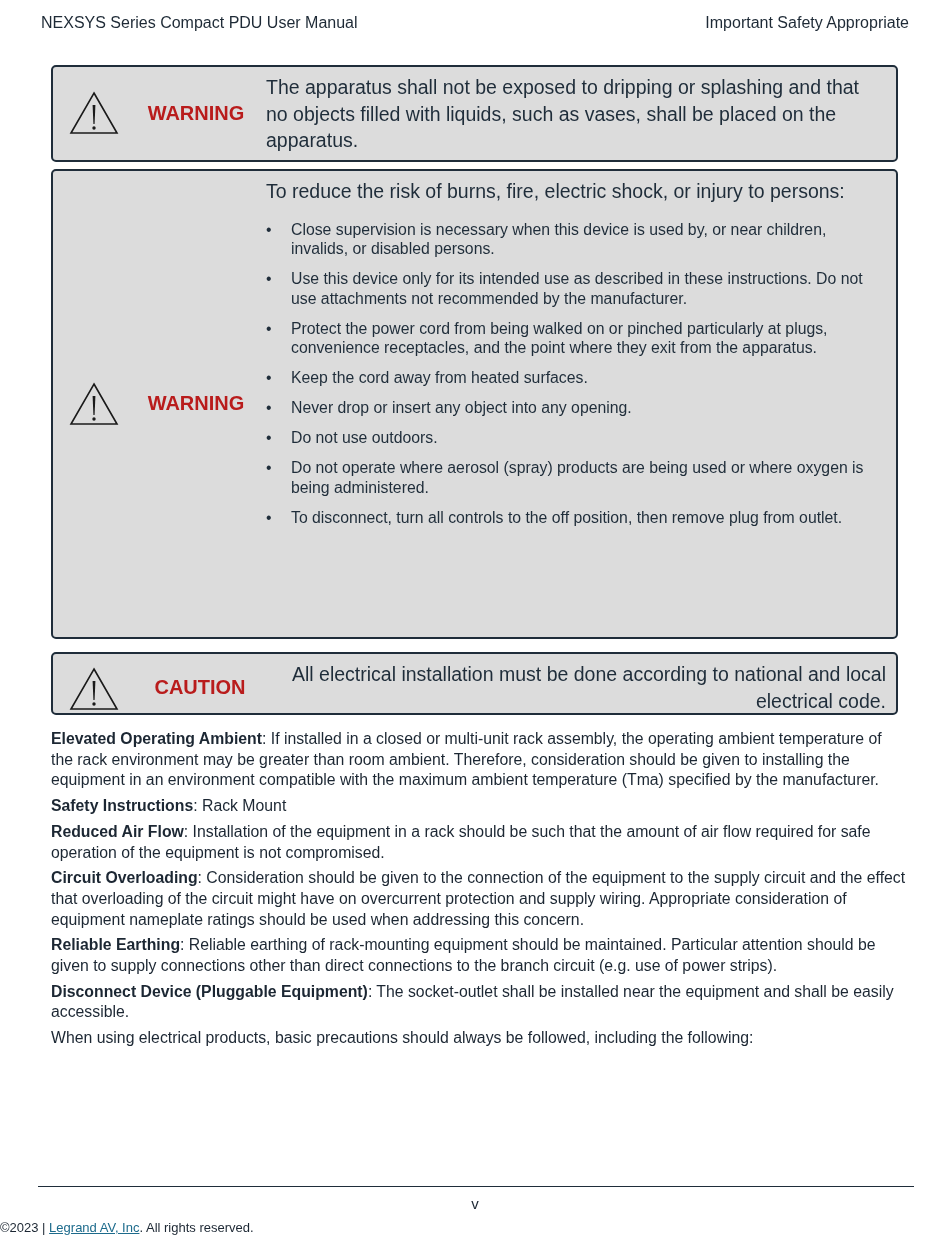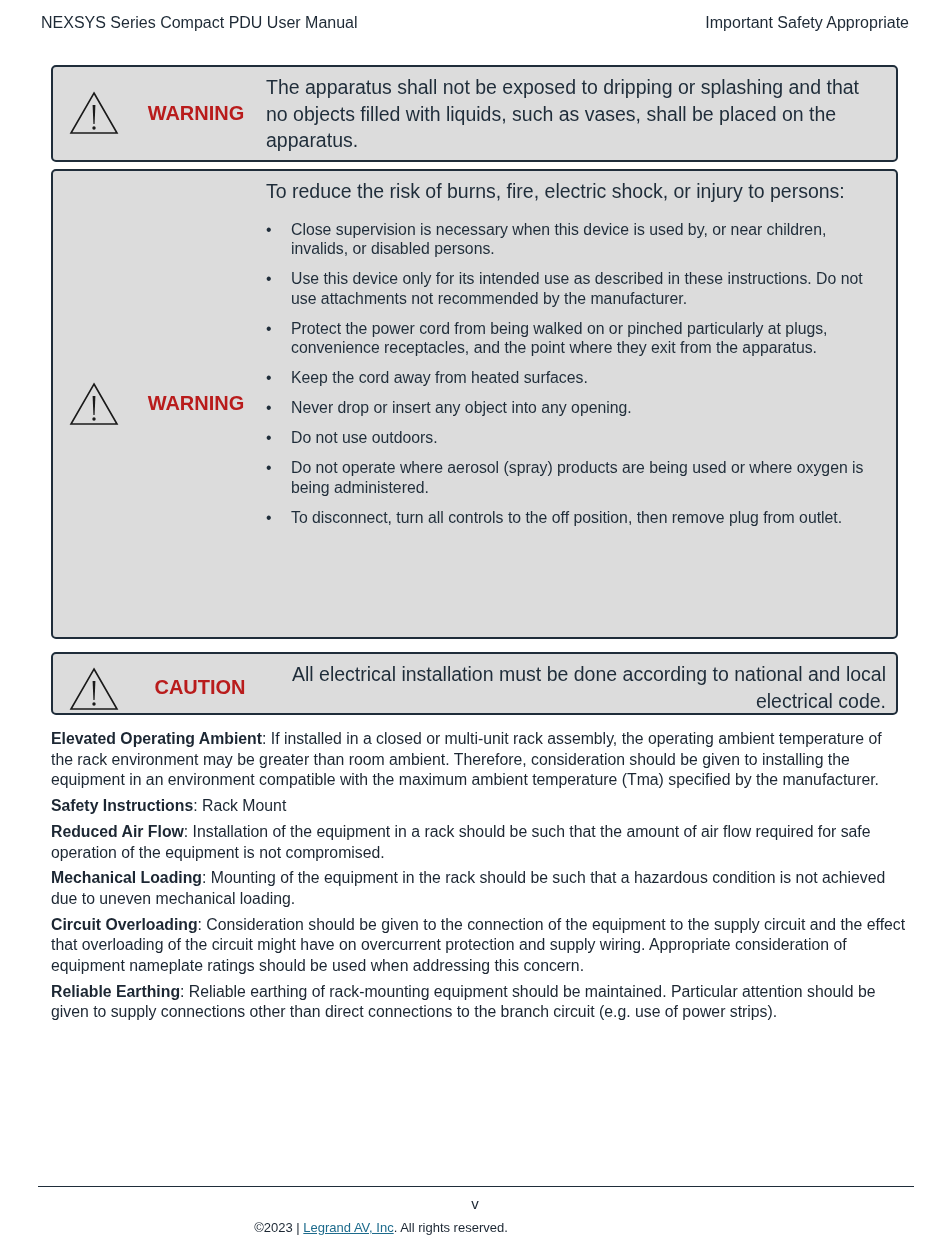"Mechanical Loading: Mounting of the" p { html: <p><b>Mechanical Loading</b><span>: Mounting of the equipment in the rack should be such that a hazardous condition is not achieved due to uneven mechanical loading.</span></p> -> none }
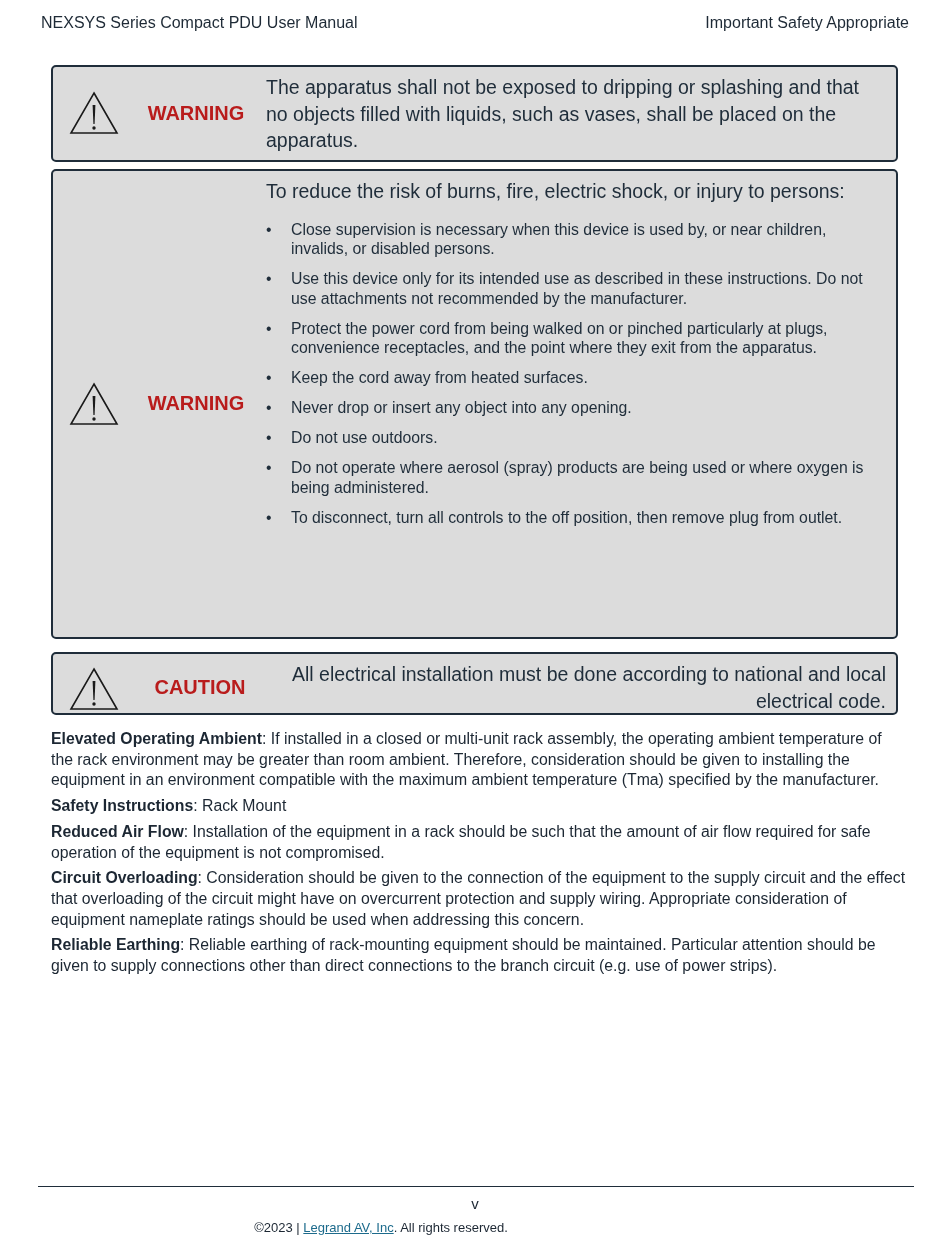"Disconnect Device (Pluggable Equipment):" p { html: none -> <p><b>Disconnect Device (Pluggable Equipment)</b><span>: The socket-outlet shall be installed near the equipment and shall be easily accessible.</span></p> }
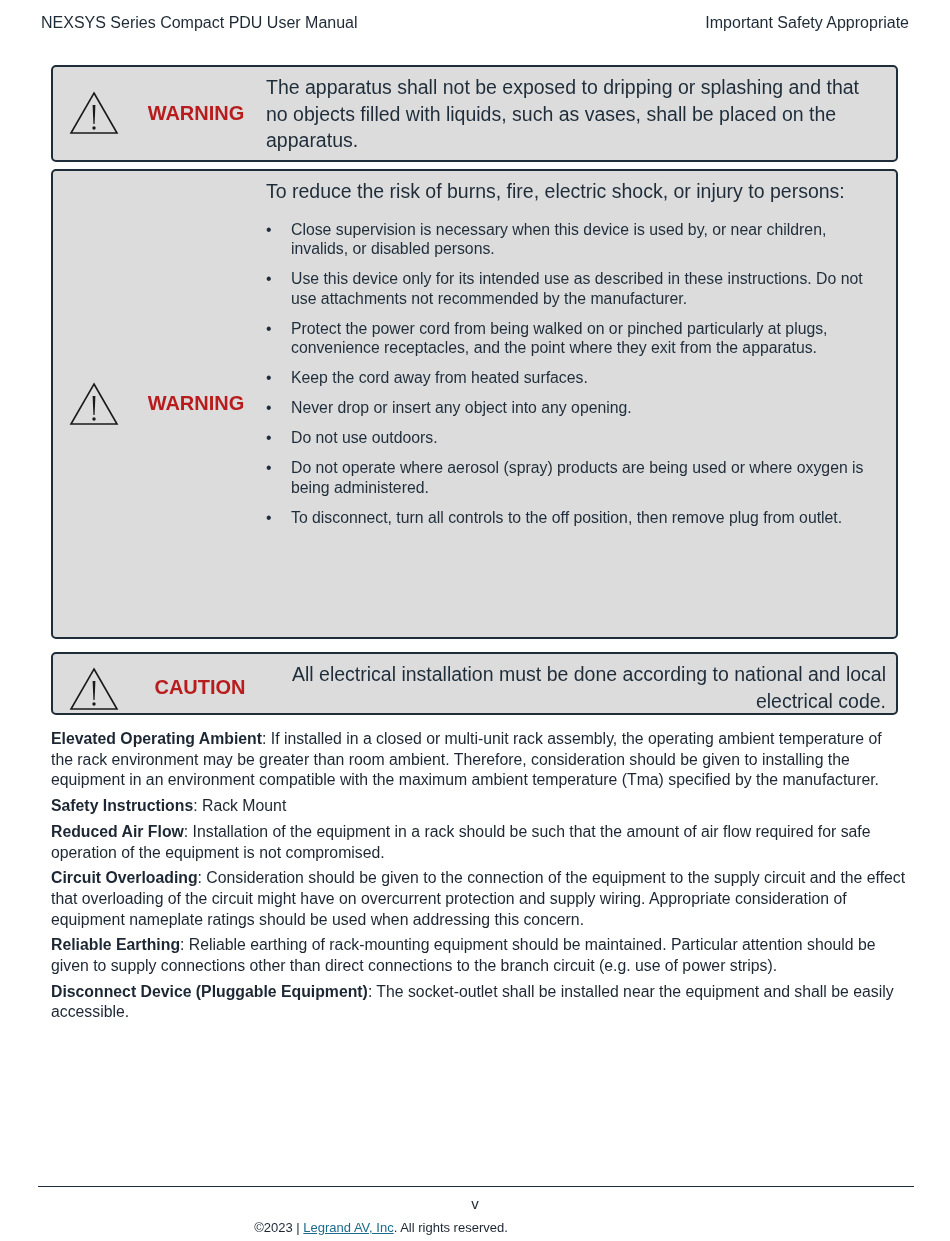"When using electrical products, basic" p { html: none -> <p>When using electrical products, basic precautions should always be followed, including the following:</p> }
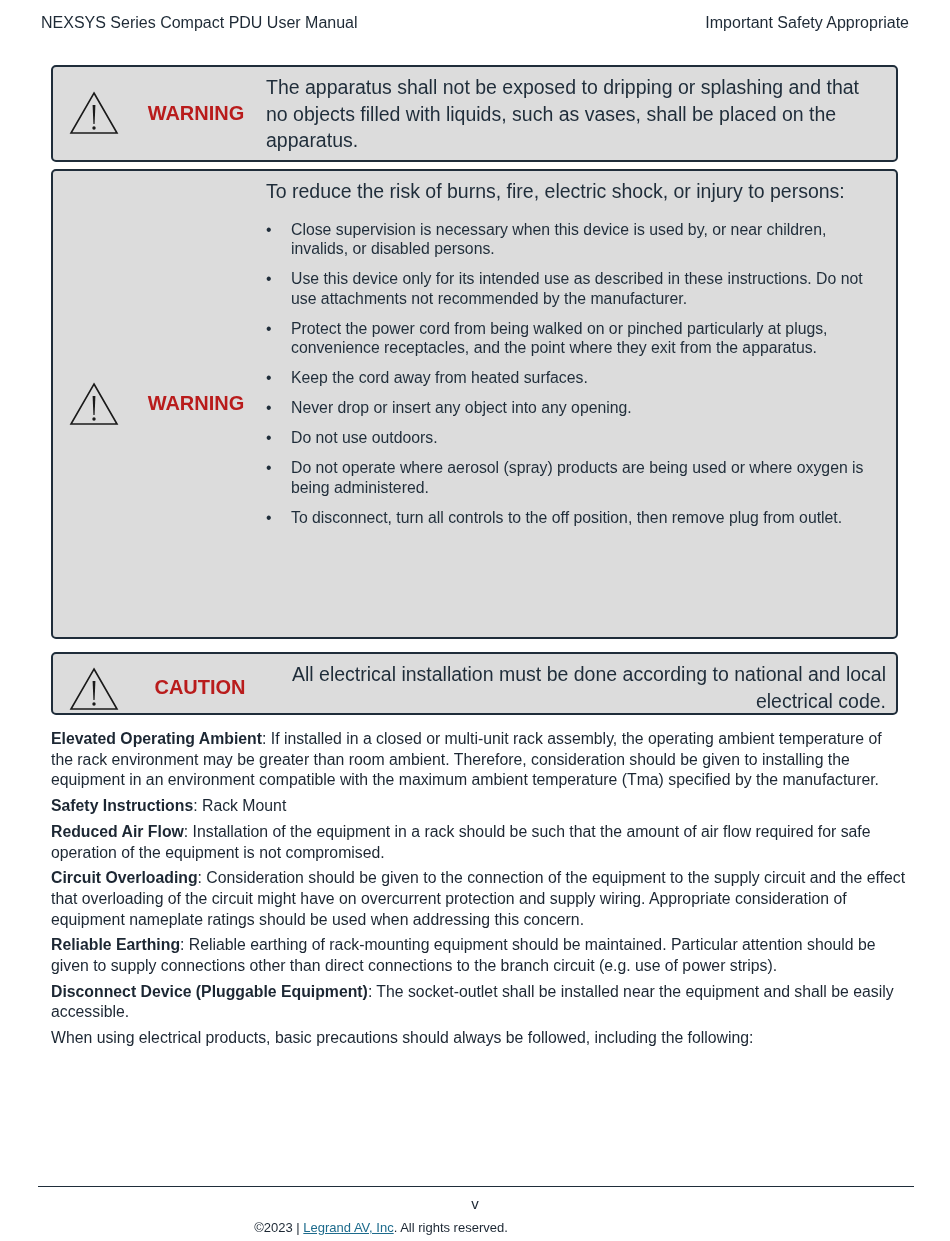"©2023 | Legrand AV, Inc." .copyright { text-align: center -> left }
